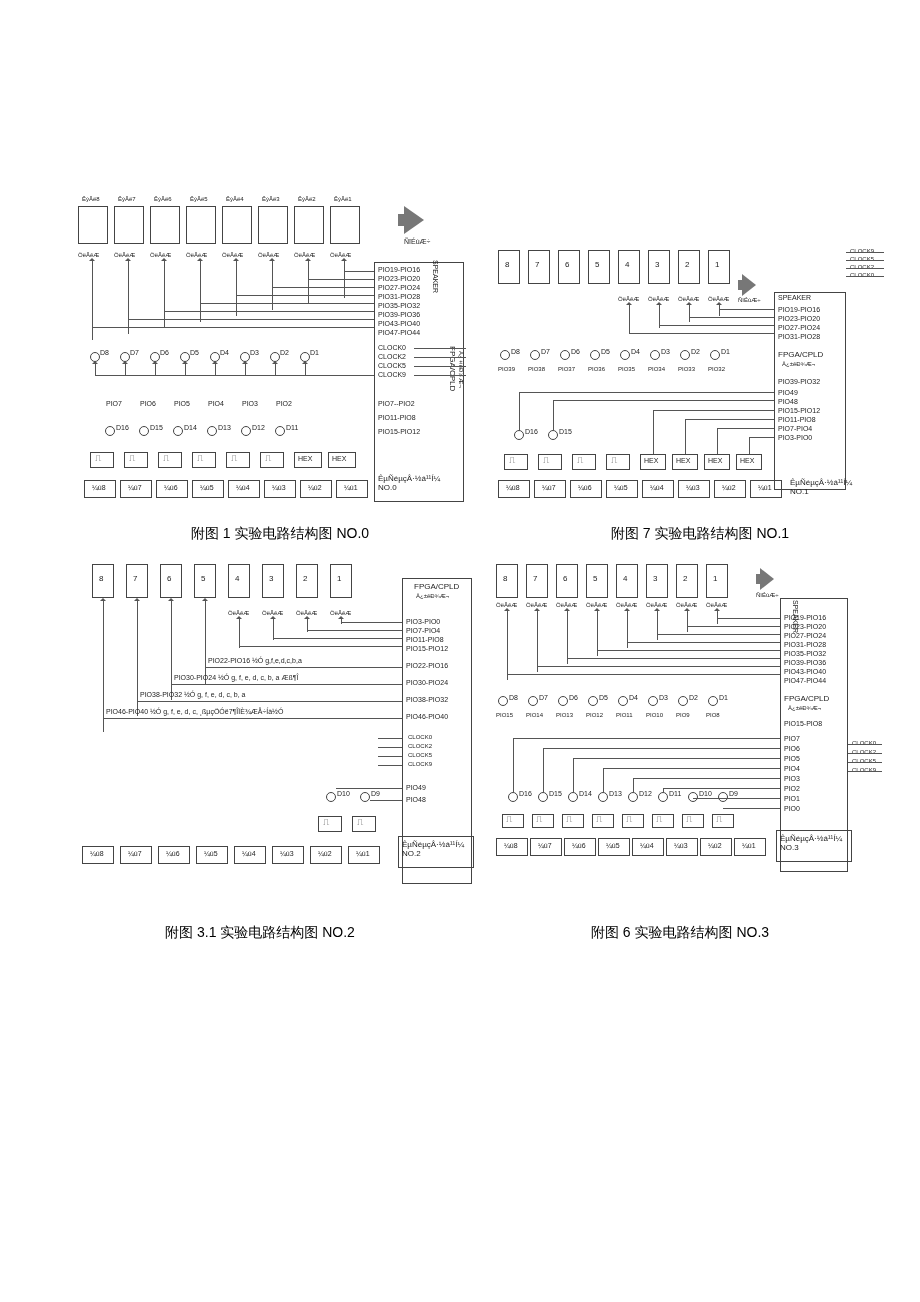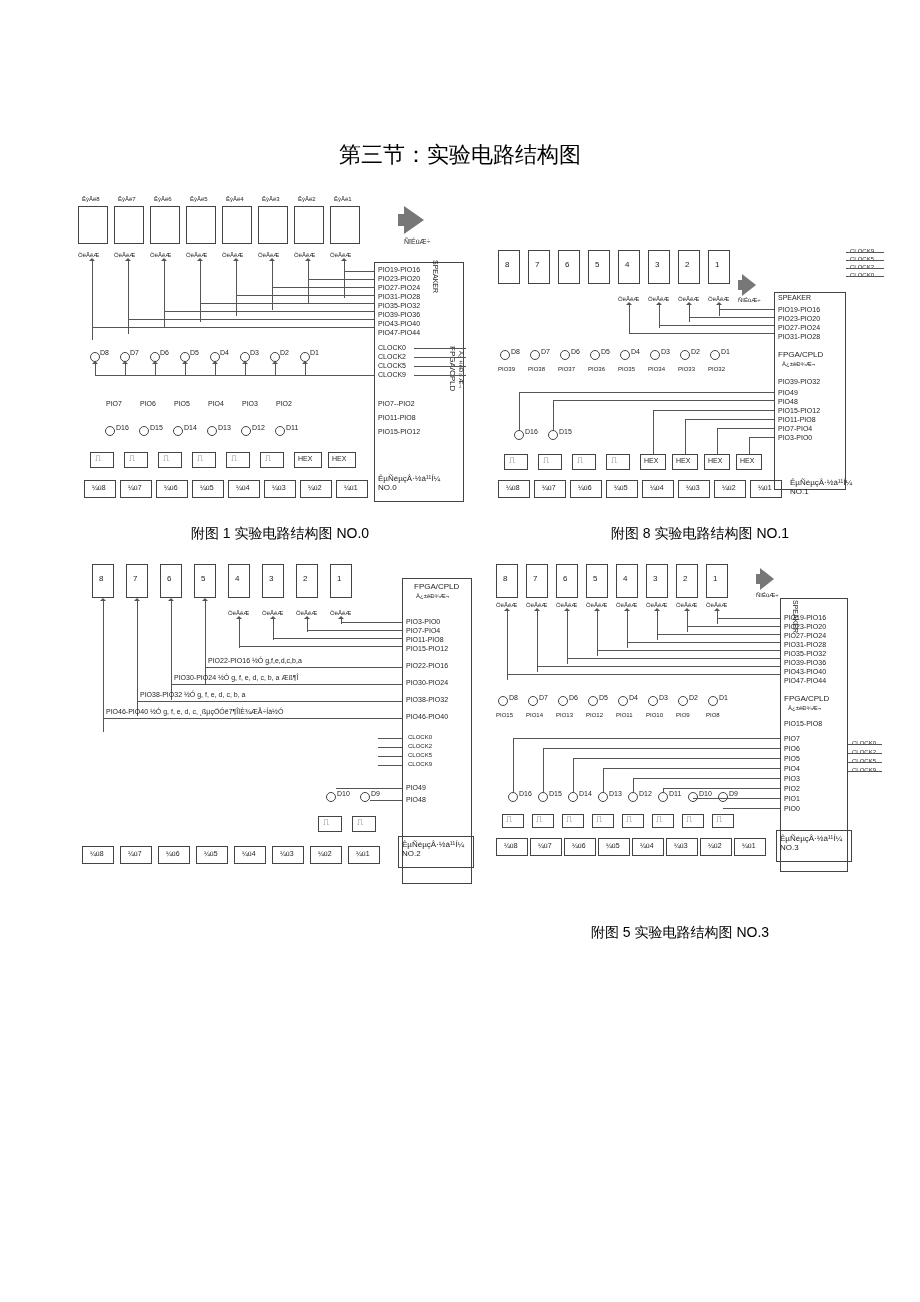"第三节：实验电路结构图" div.title { html: <div>第三节：实验电路结构图</div> -> none }
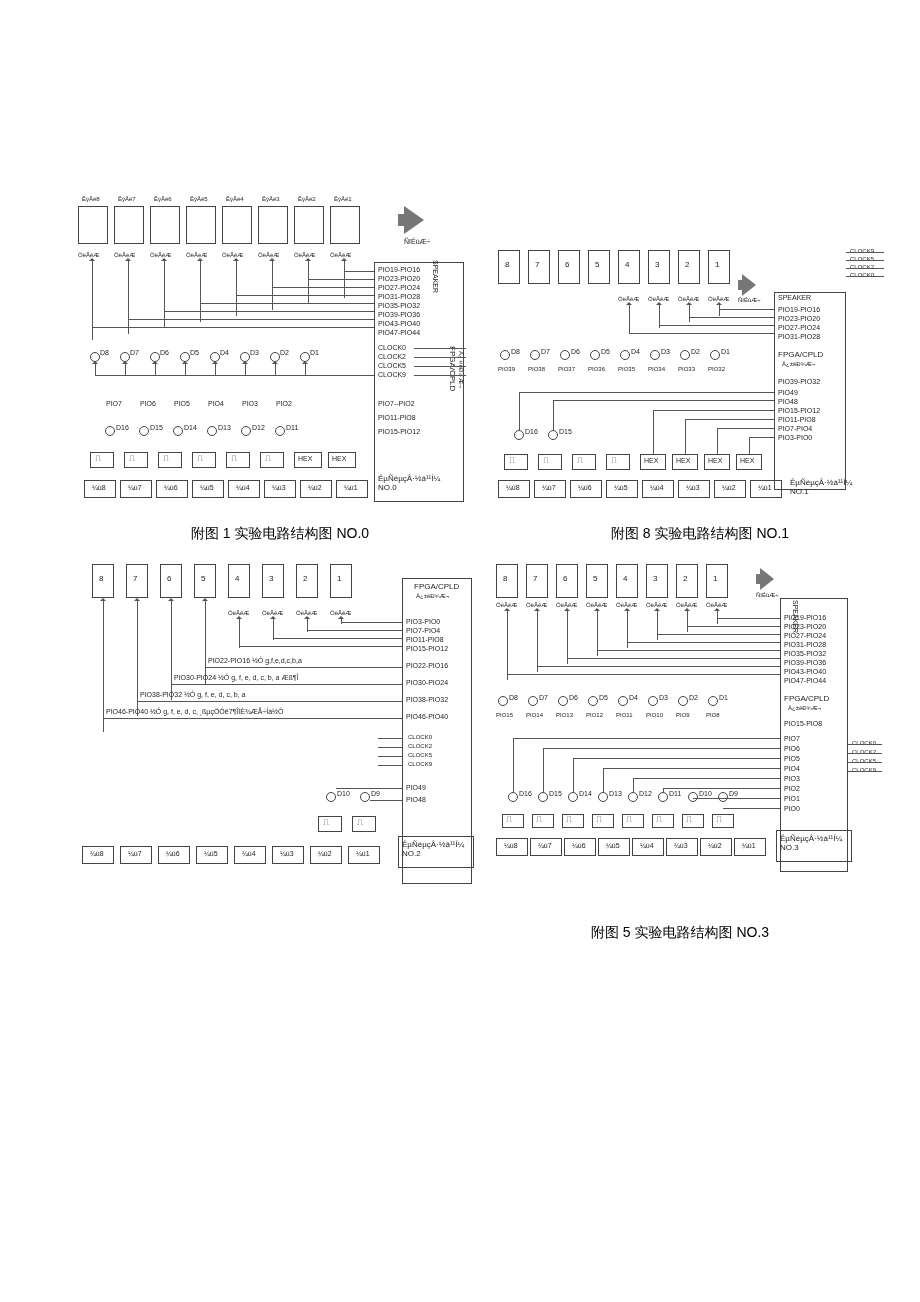"附图 8 实验电路结构图 NO.1" div.caption { text: 8 -> 7 }
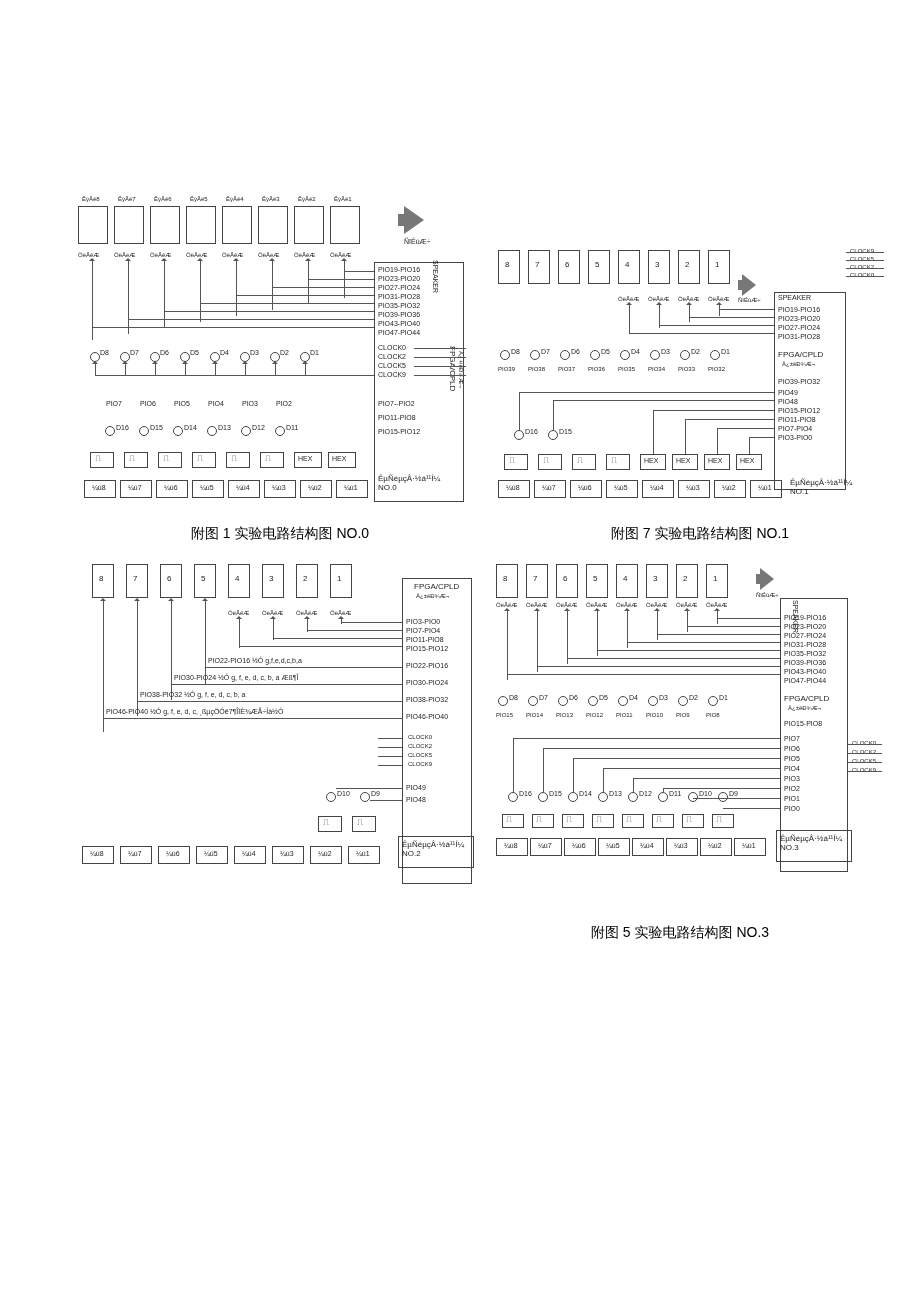"附图 3.1 实验电路结构图 NO.2" div.caption { html: none -> <div>附图 3.1 实验电路结构图 NO.2</div> }
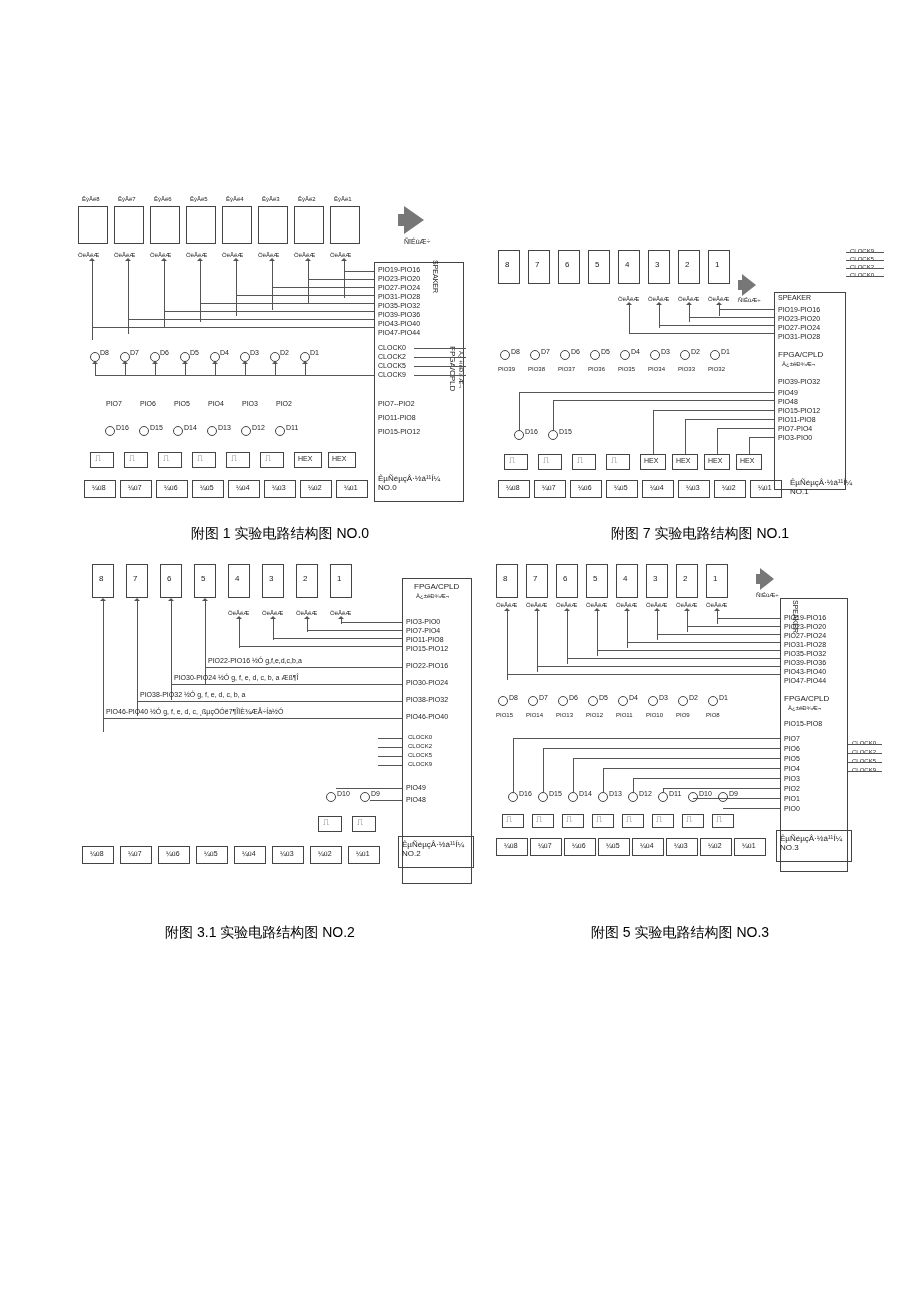"附图 5 实验电路结构图 NO.3" div.caption { text: 5 -> 6 }
